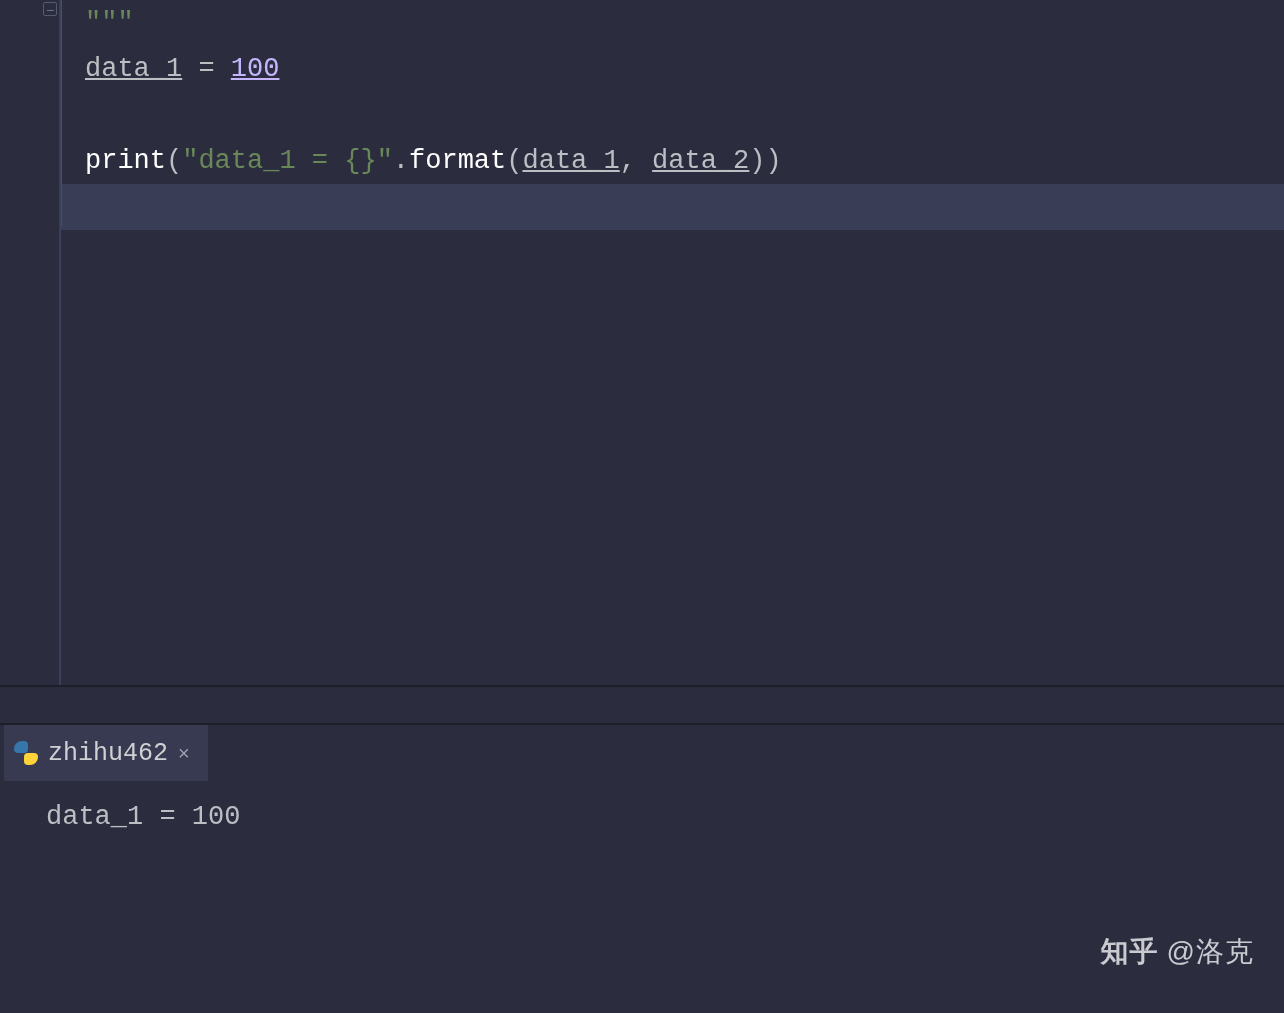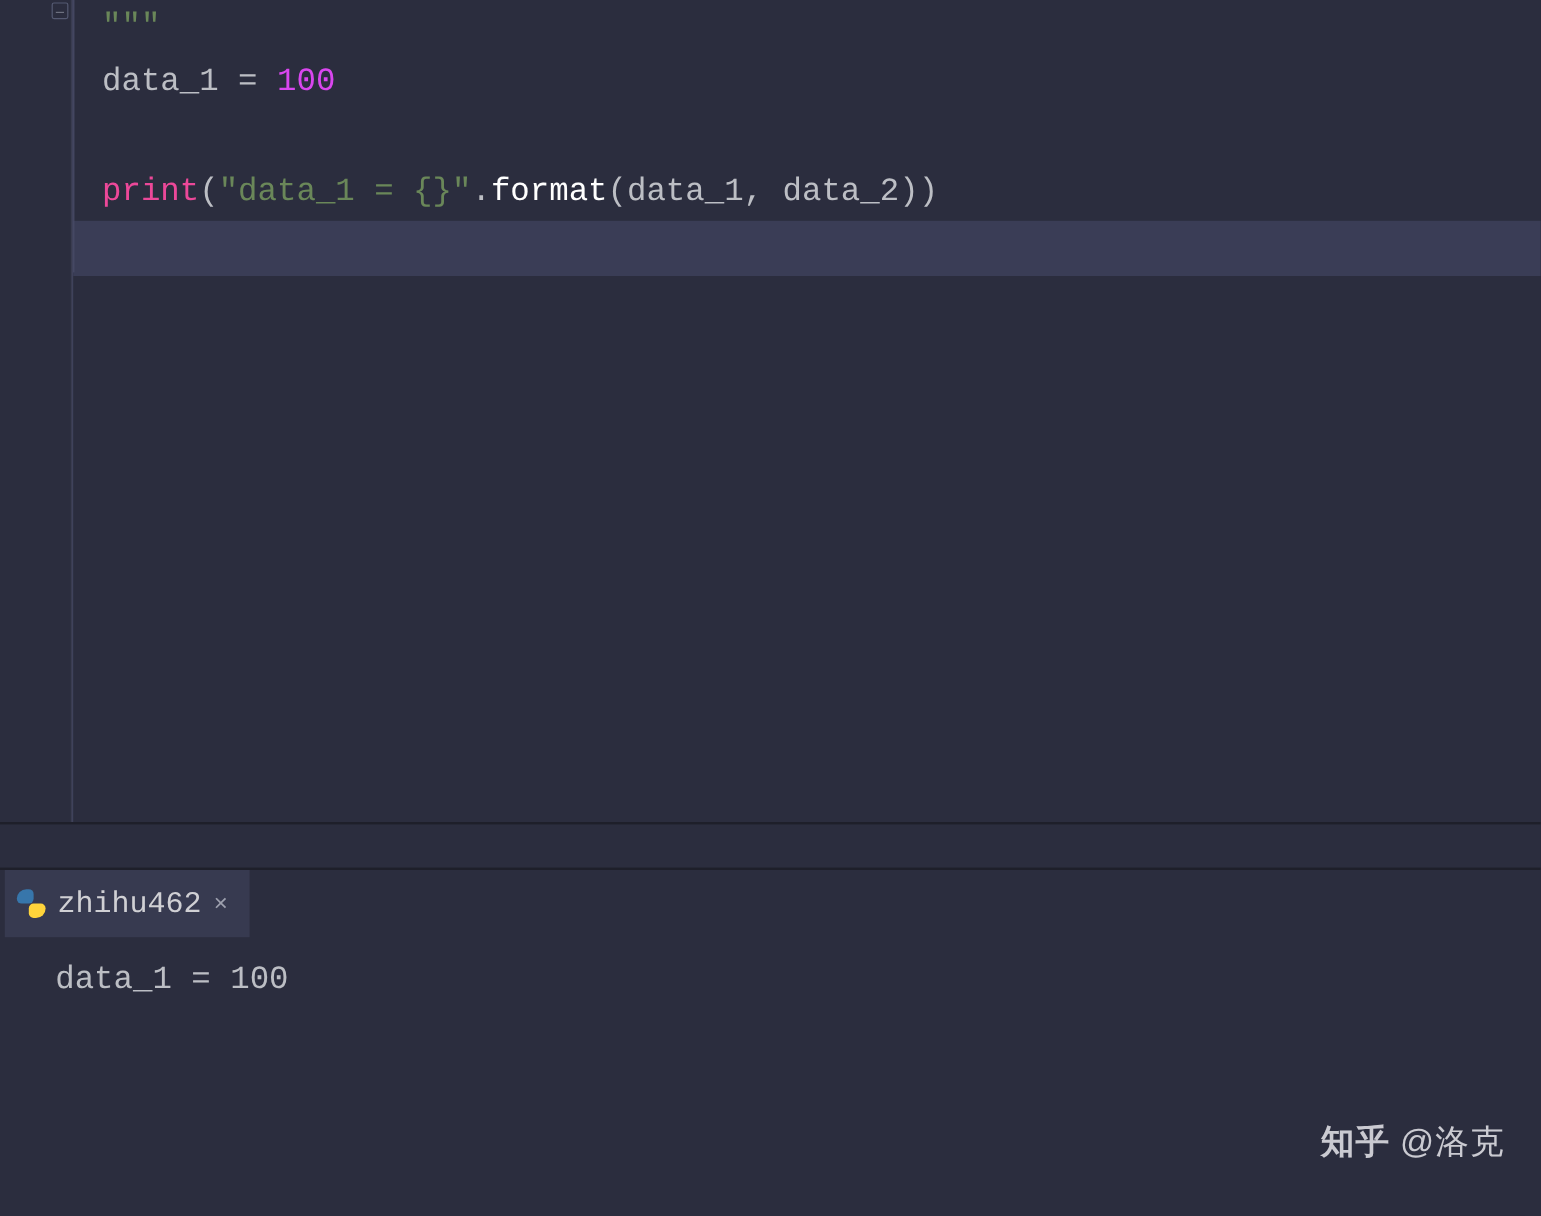"data_1" .var { text-decoration: none -> underline }
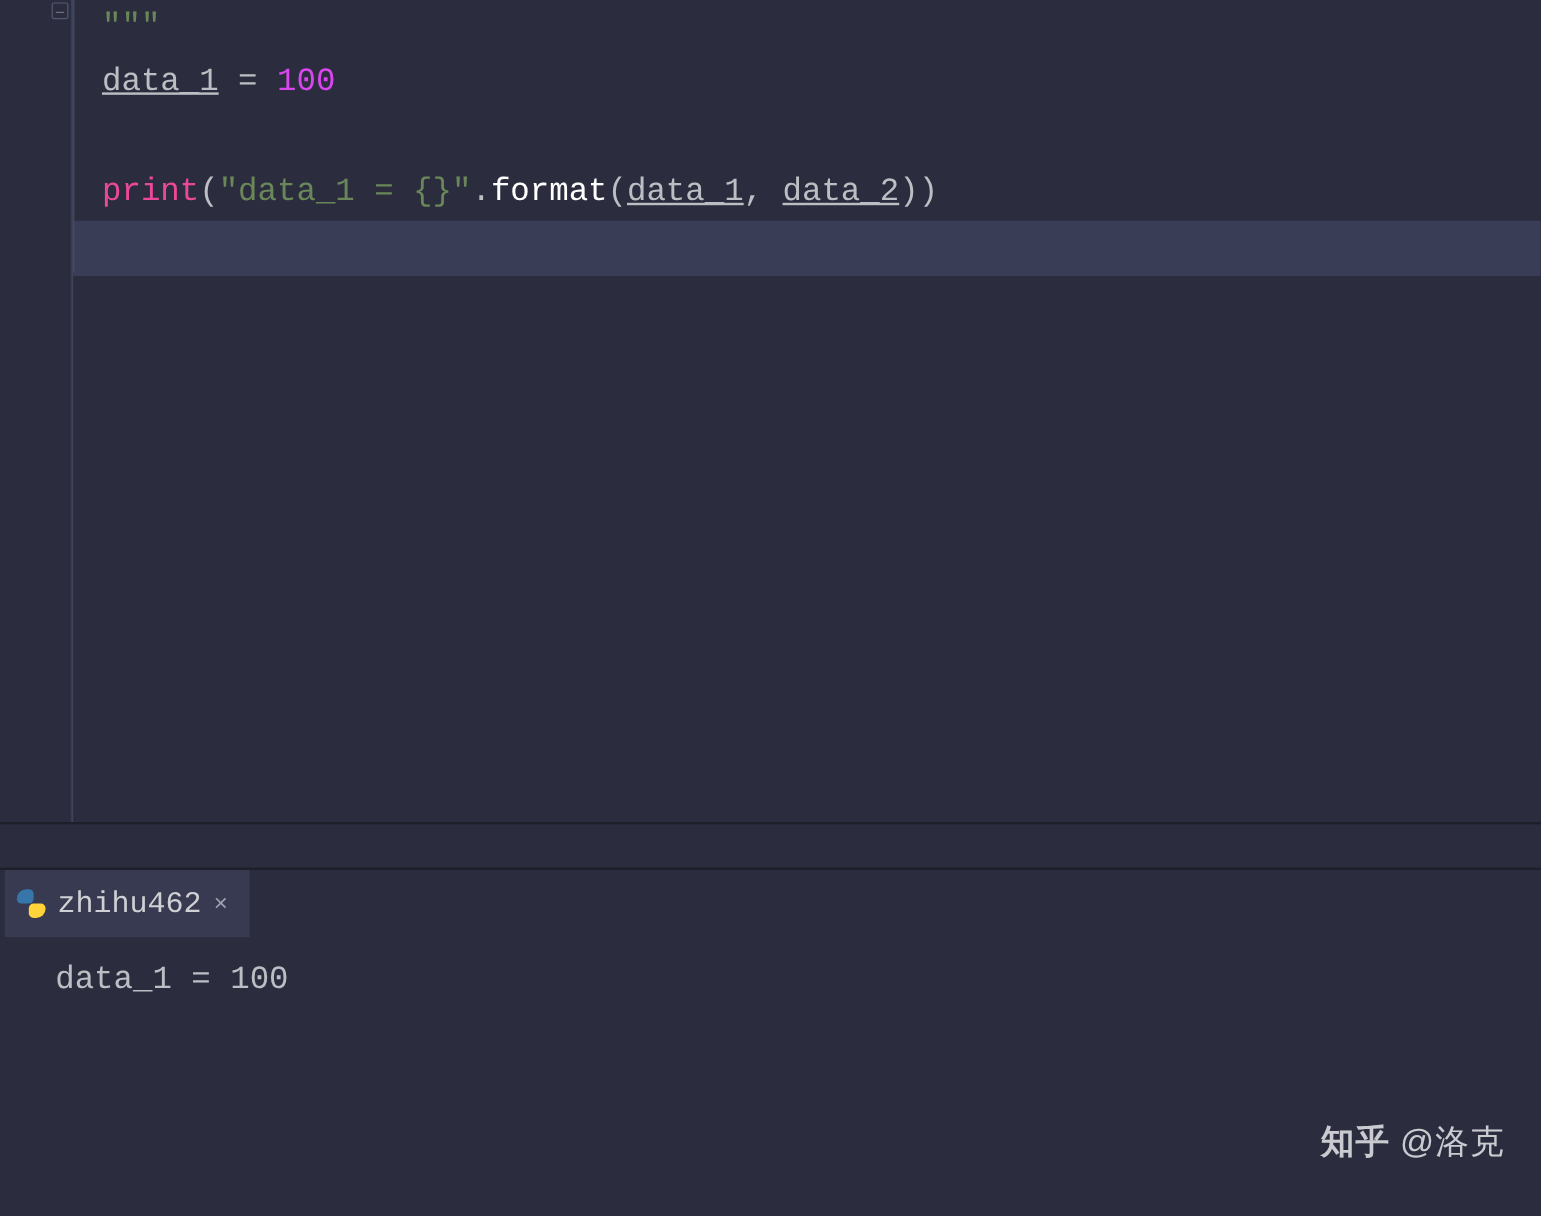"100" .num { color: #d946ef -> #c4b5fd; text-decoration: none -> underline }
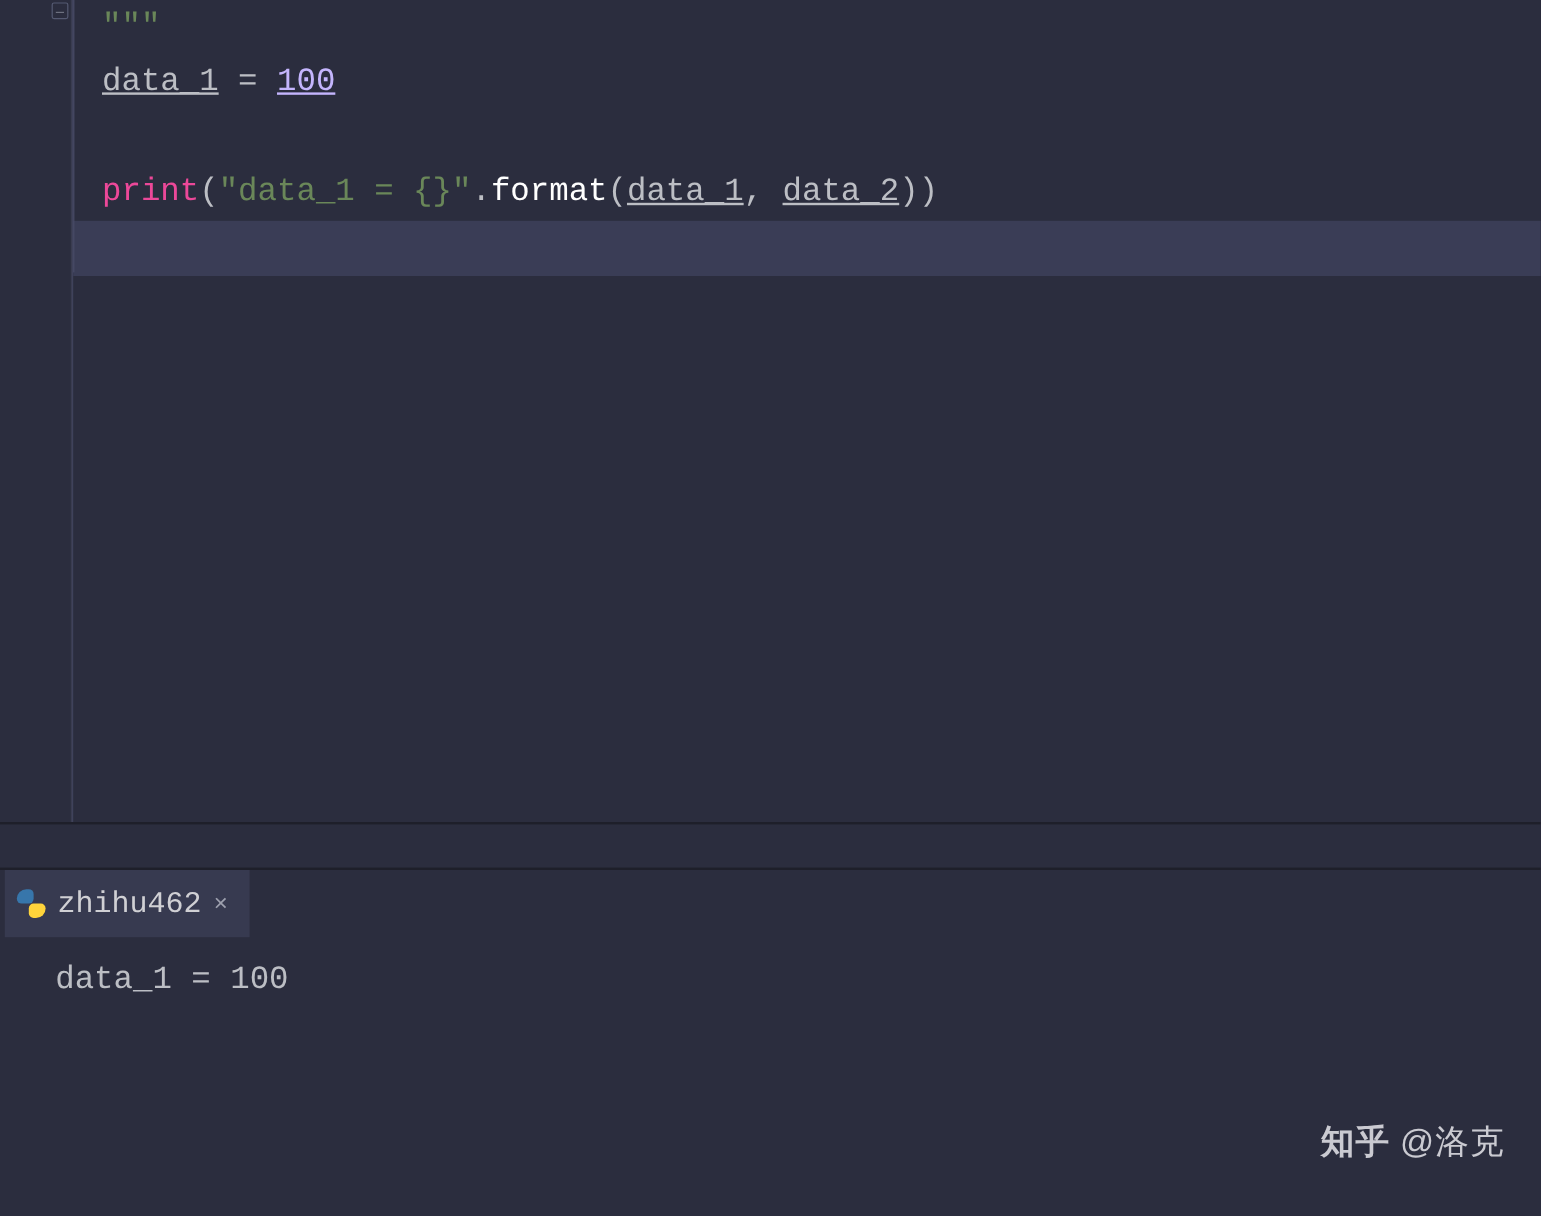"print" .builtin { color: #ec4899 -> #ffffff }
